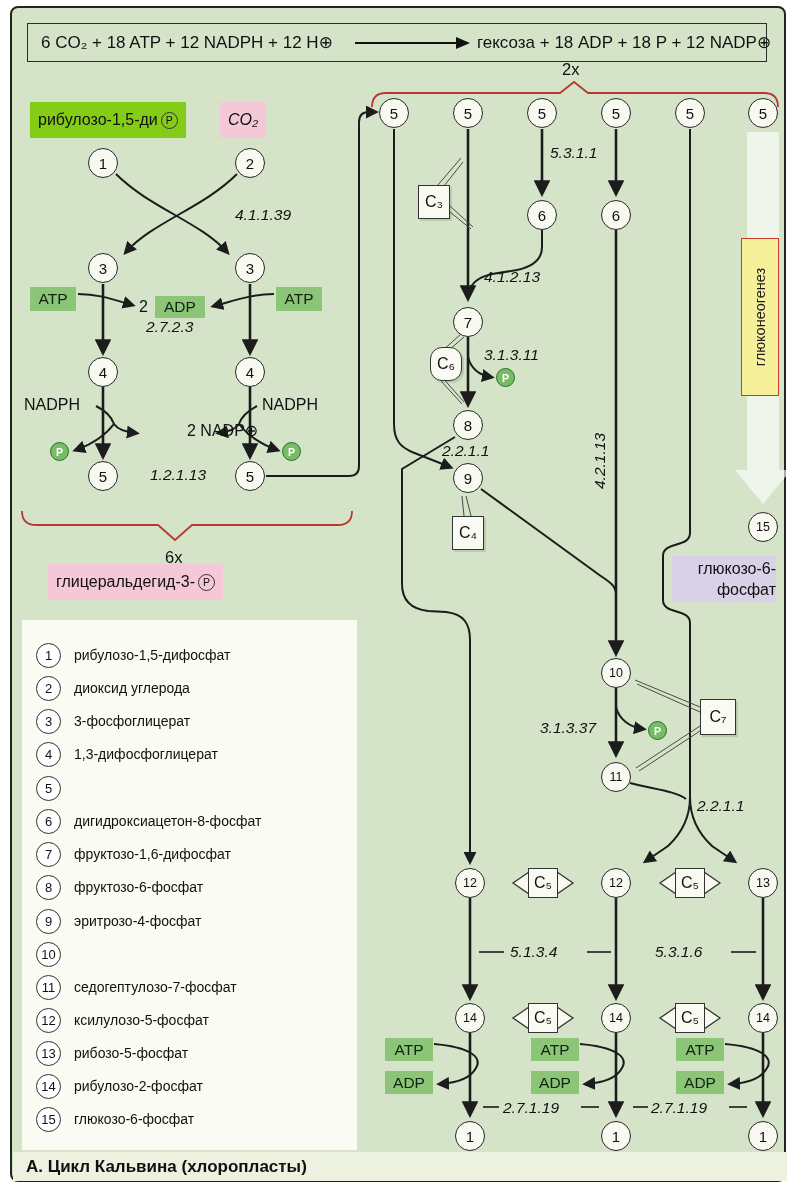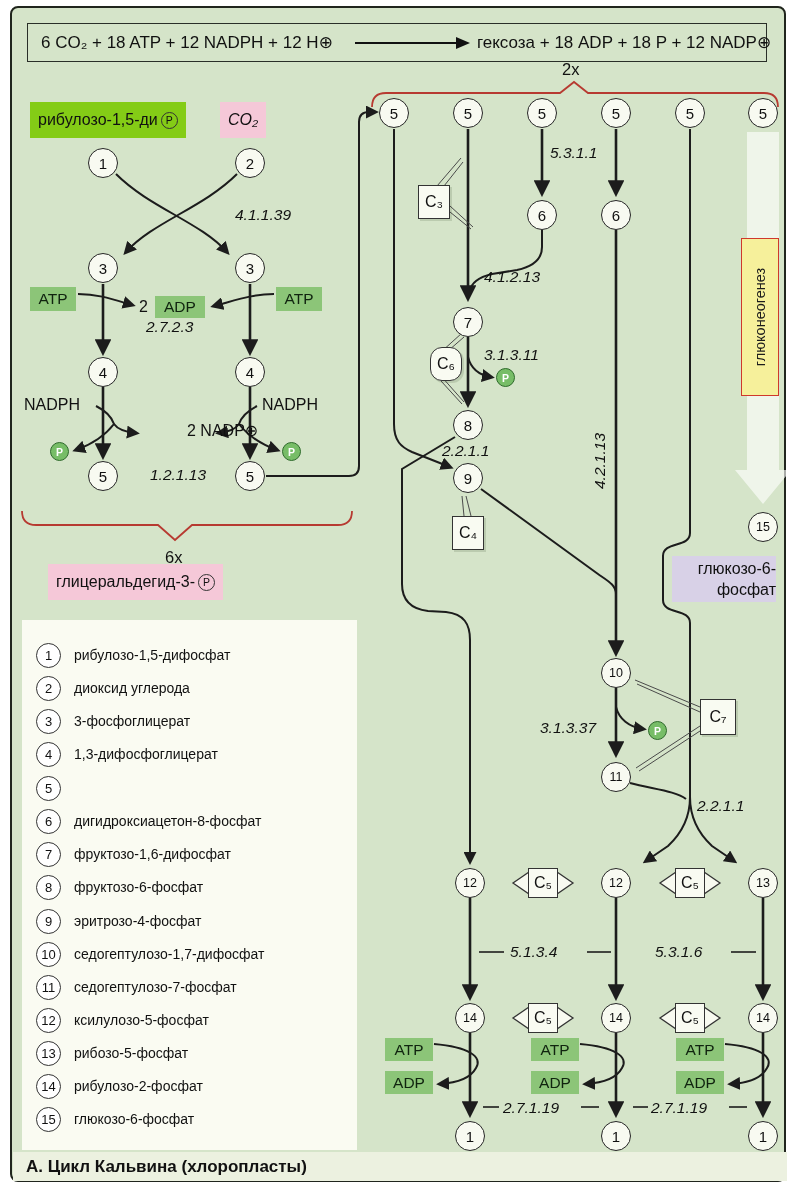"седогептулозо-1,7-дифосфат" span.ltext { html: <span>седогептулозо-1,7-дифосфат</span> -> none }
